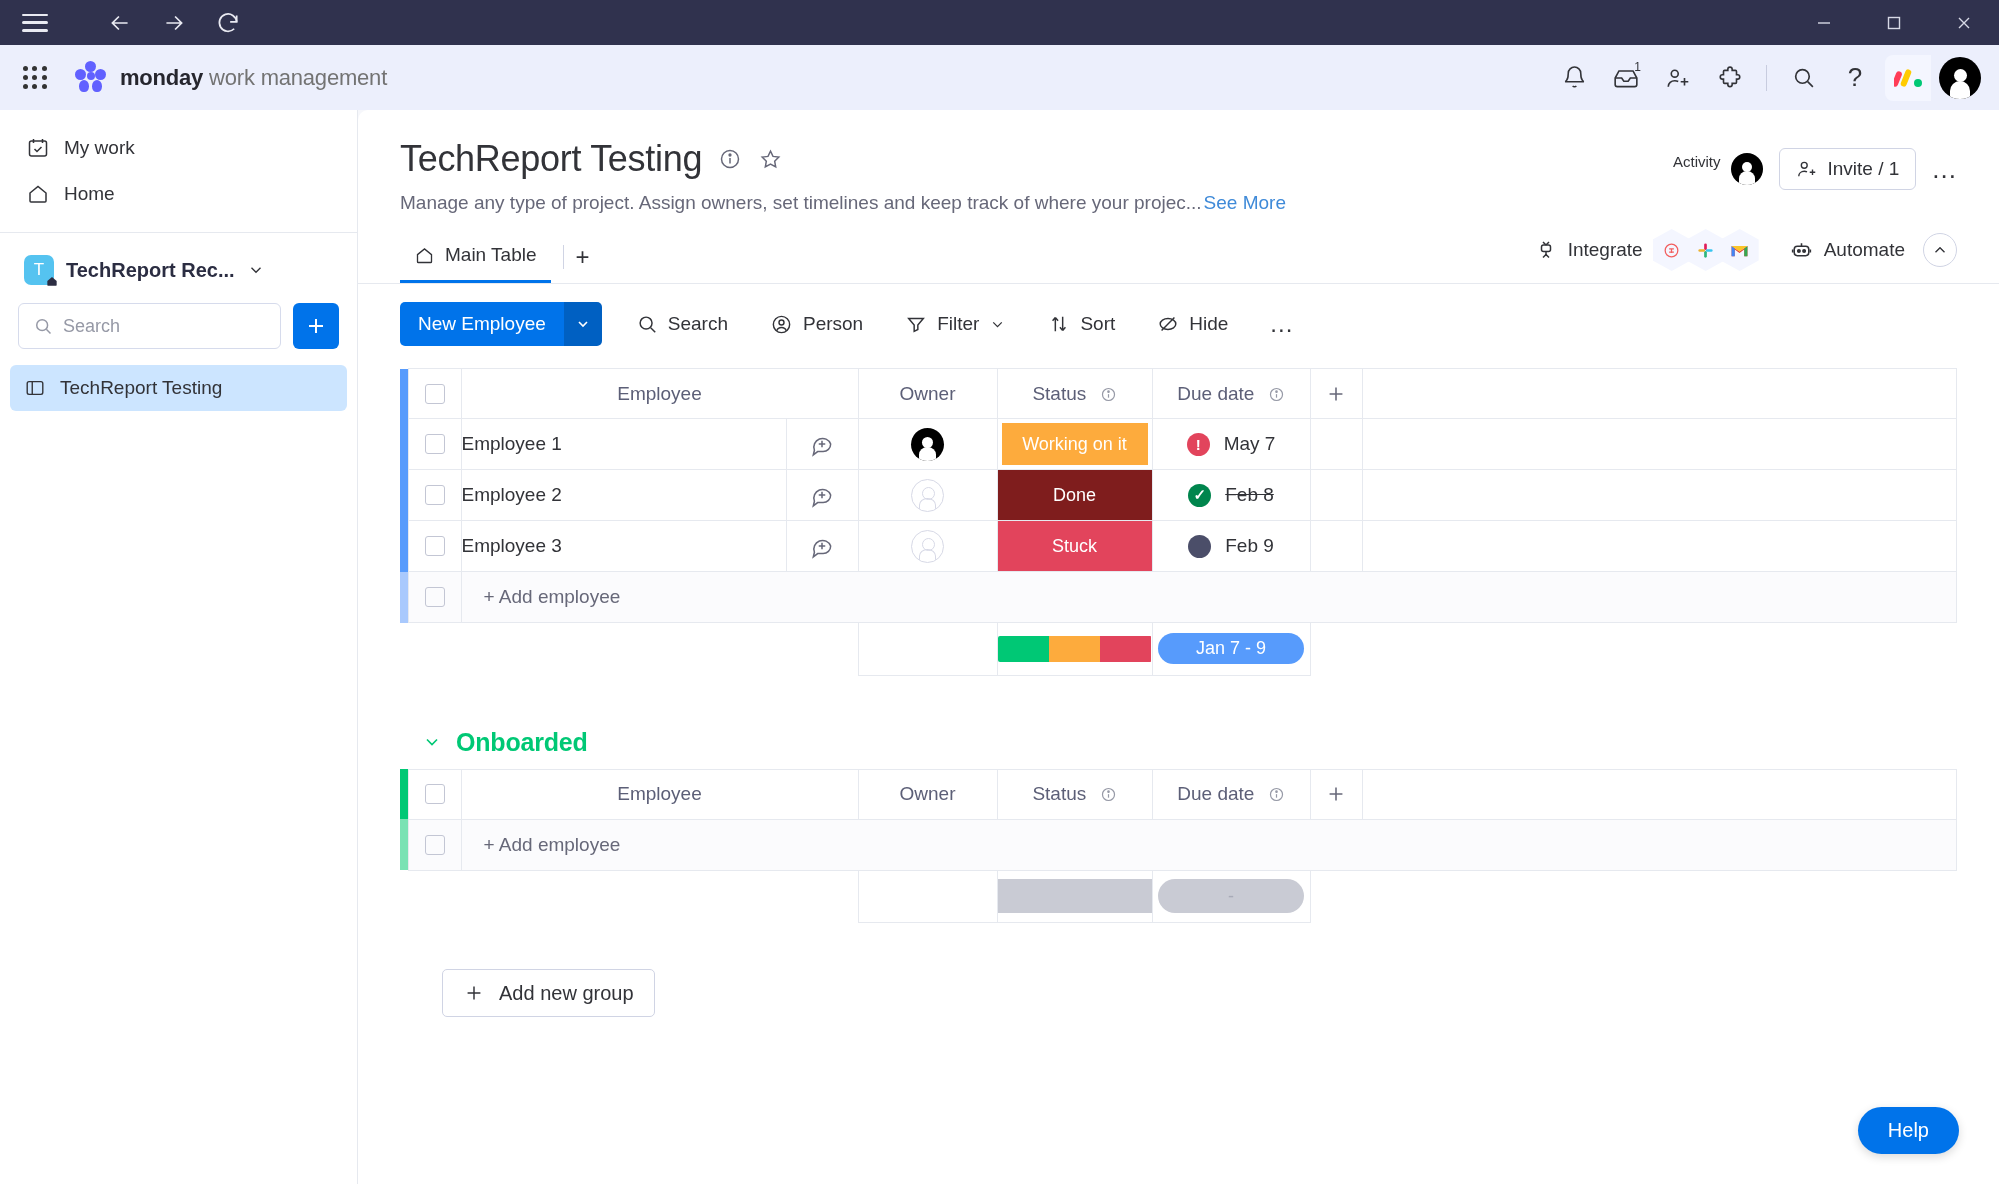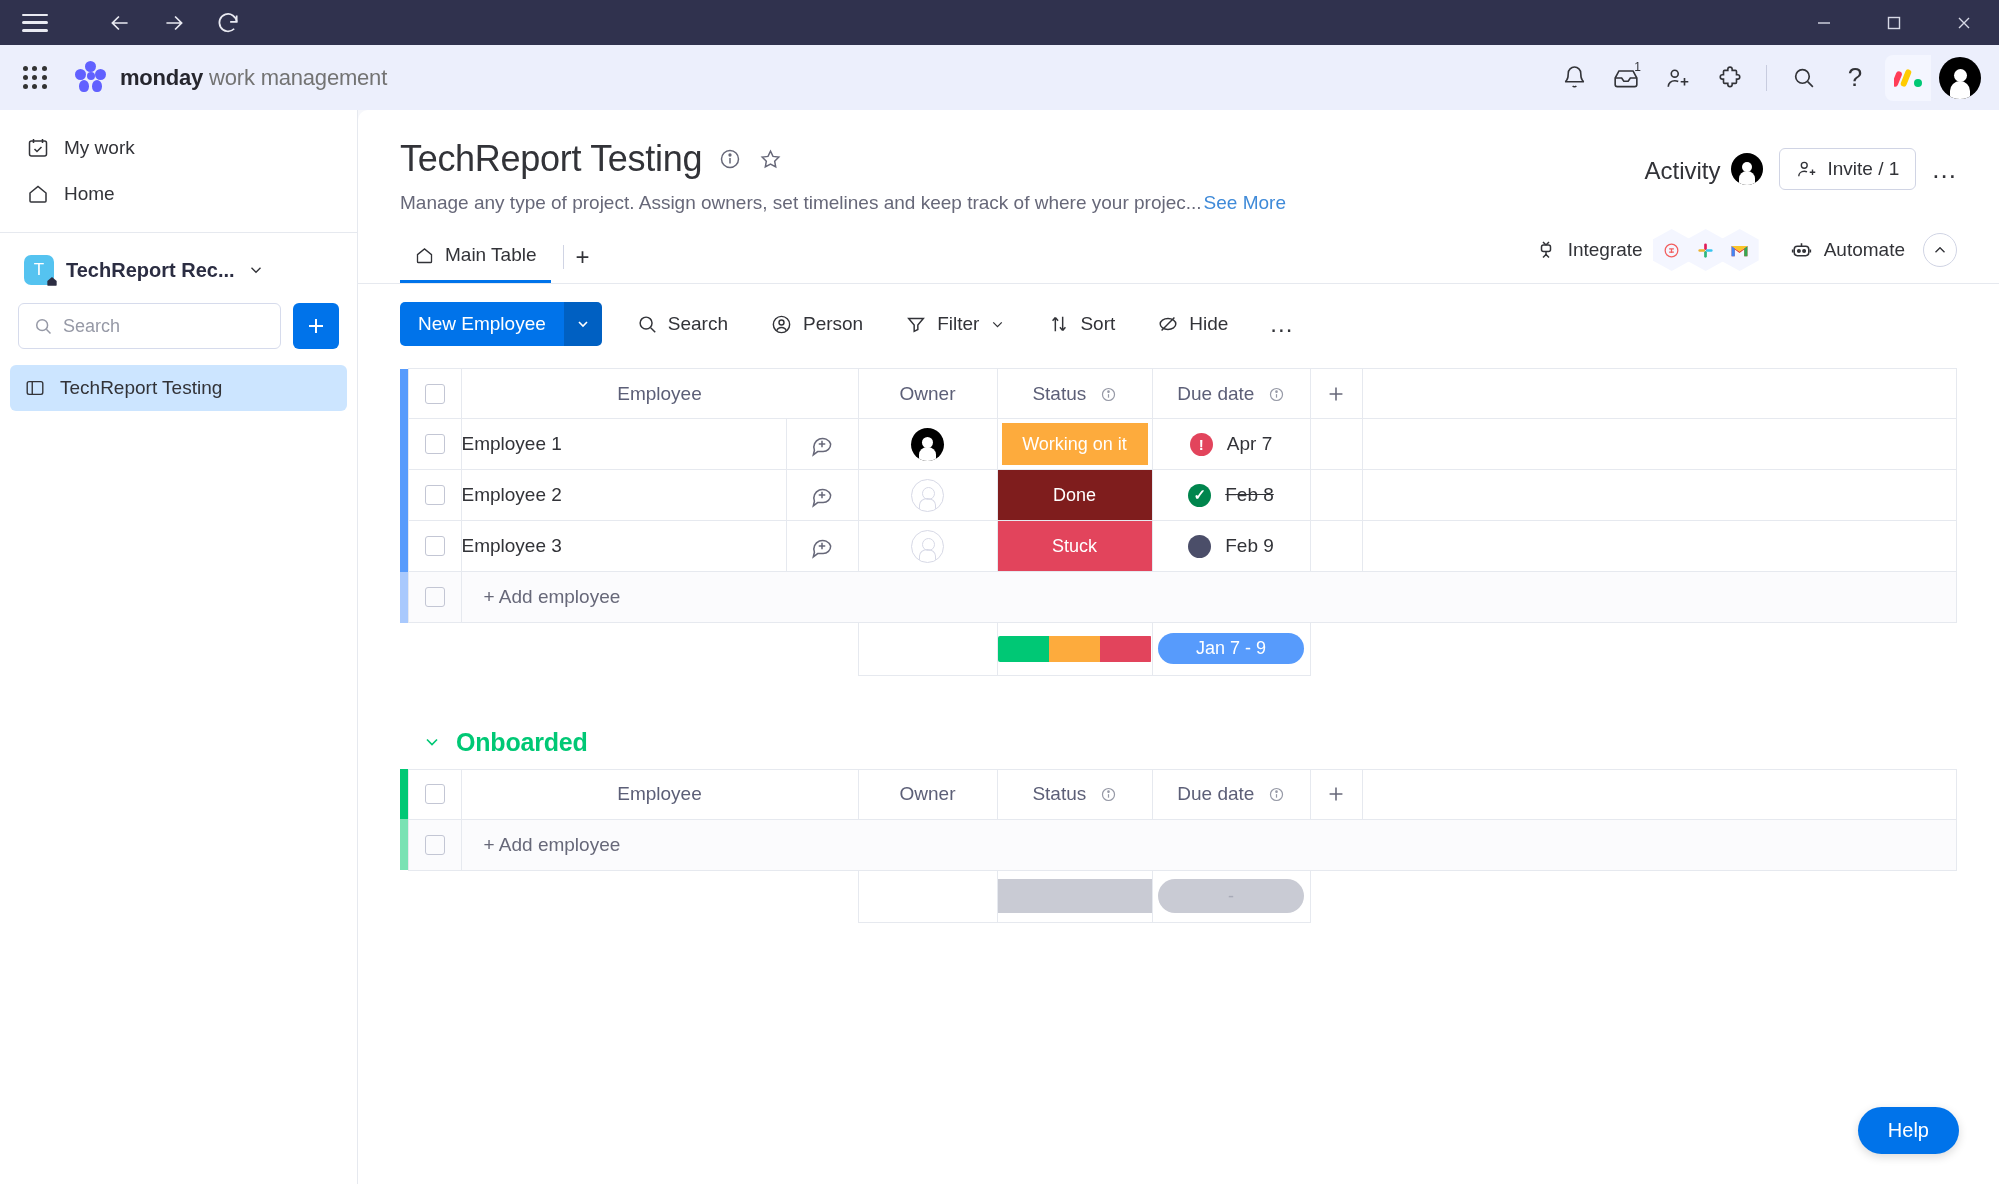"Activity" .activity { align-items: flex-end -> flex-start; font-size: 24px -> 15px }
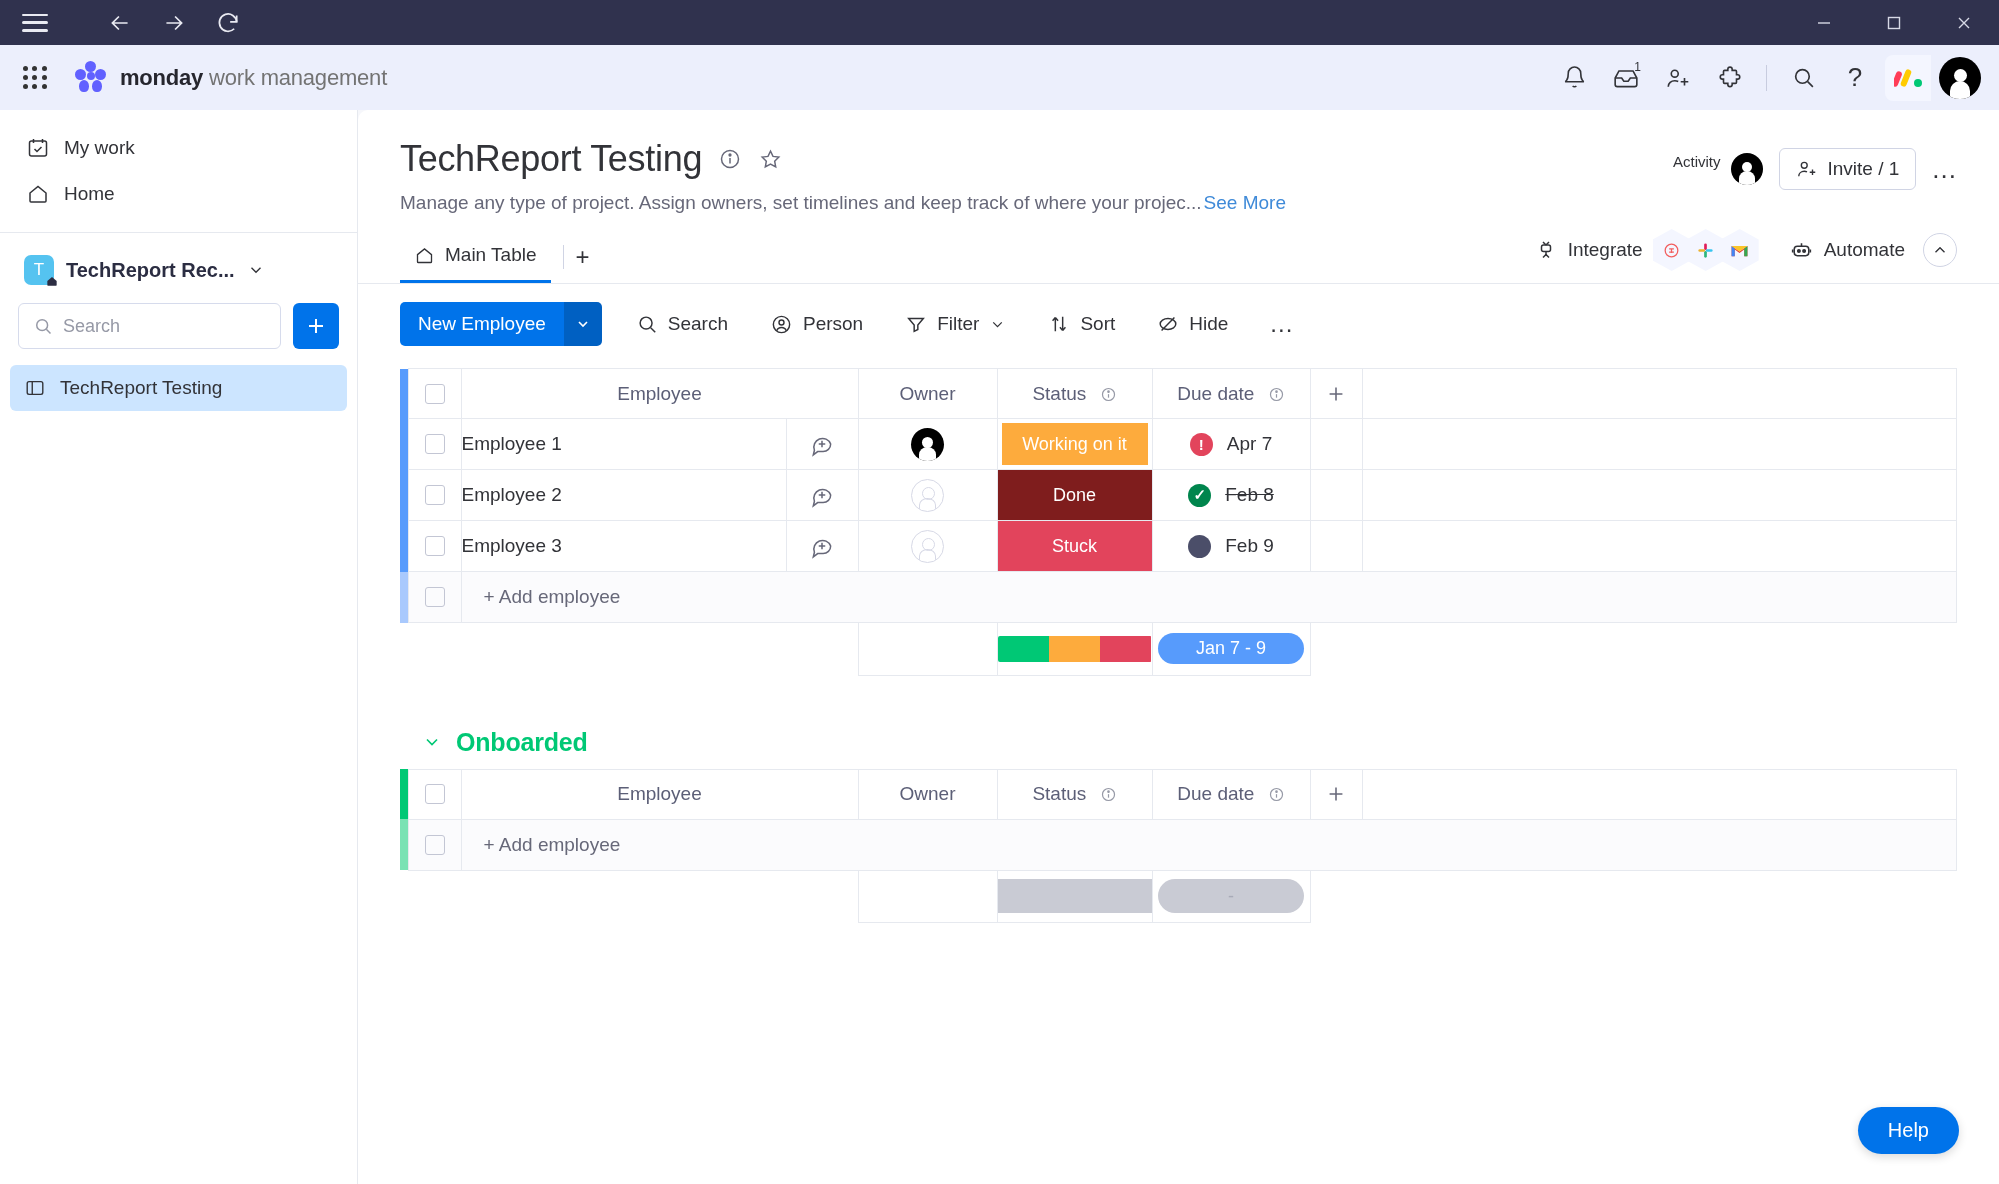"Apr 7" span { text: Apr -> May }
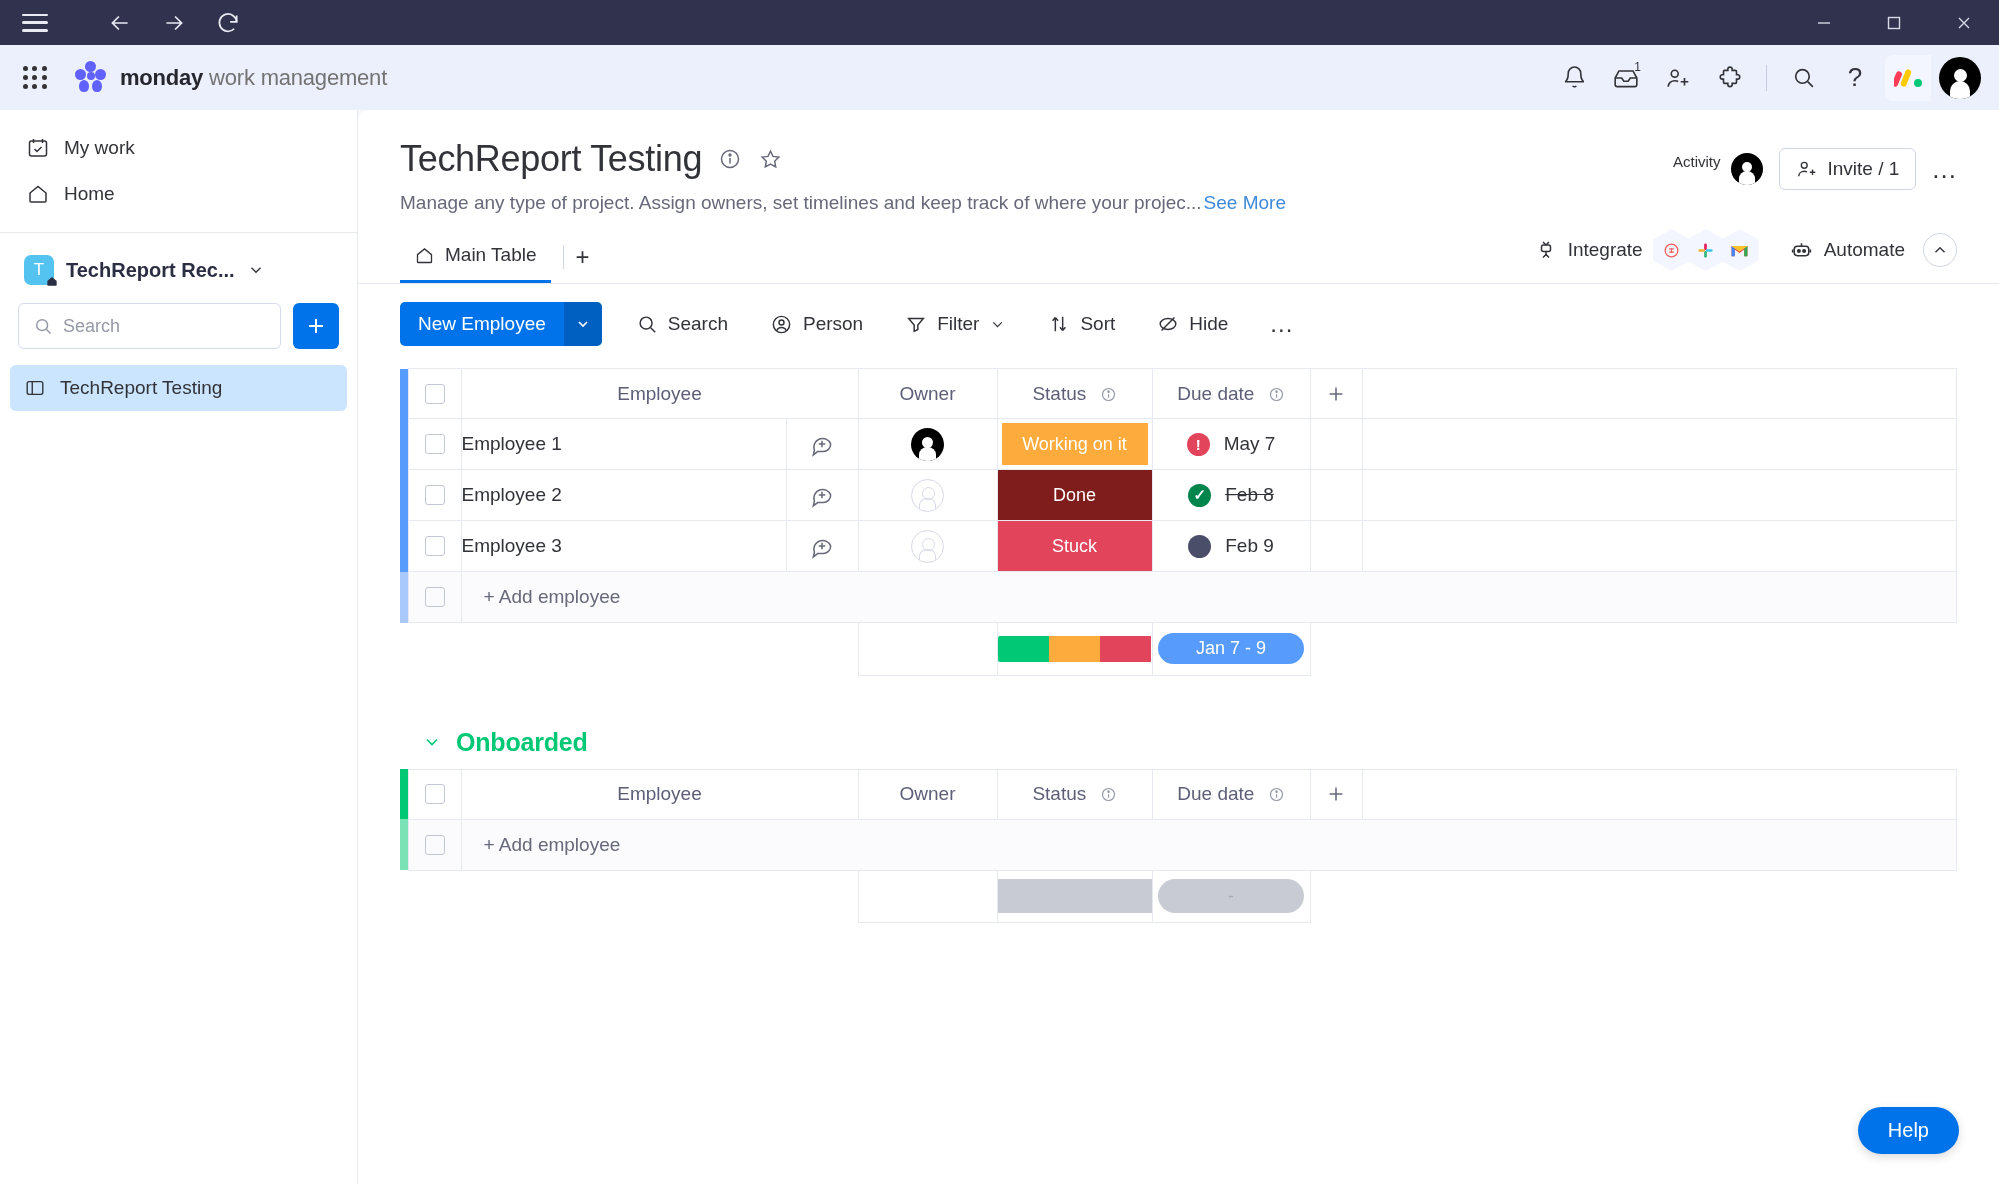"Add new group" div.add-group-btn { html: none -> <div> <span> <svg> <path></path> </svg> </span> <span>Add new group</span> </div> }
